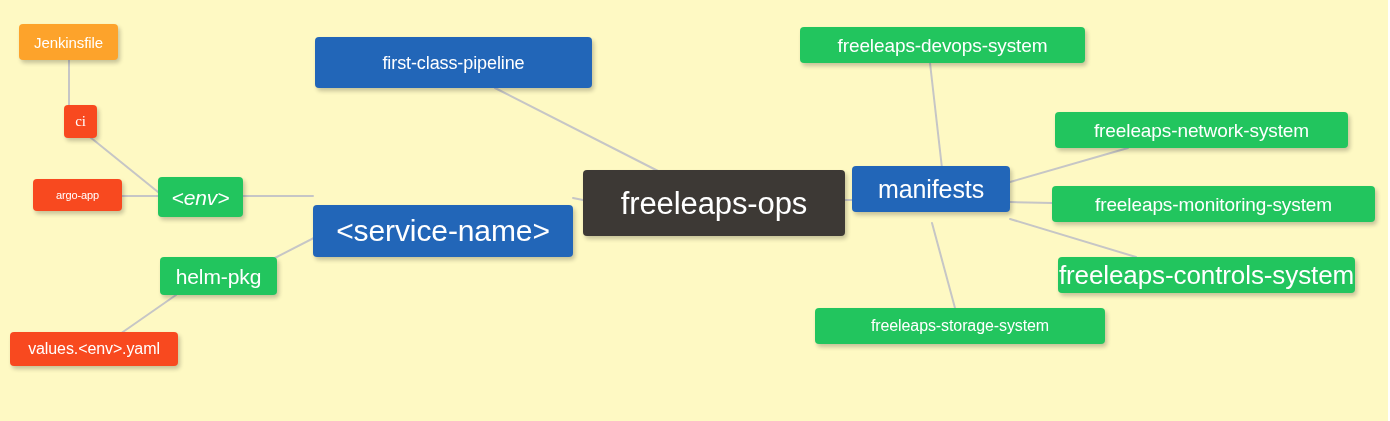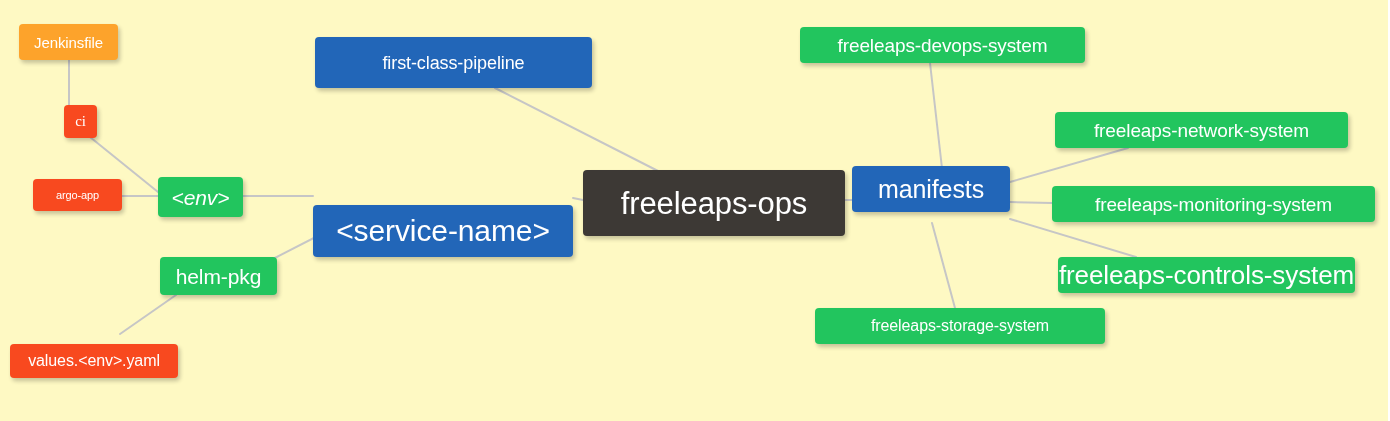"values.<env>.yaml" div.node { margin-top: 12px -> none }
